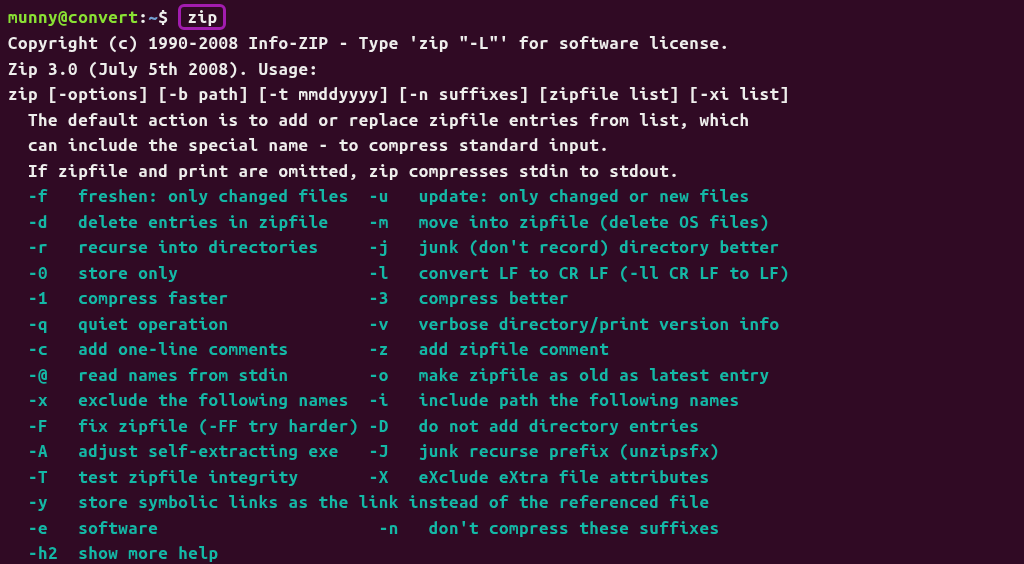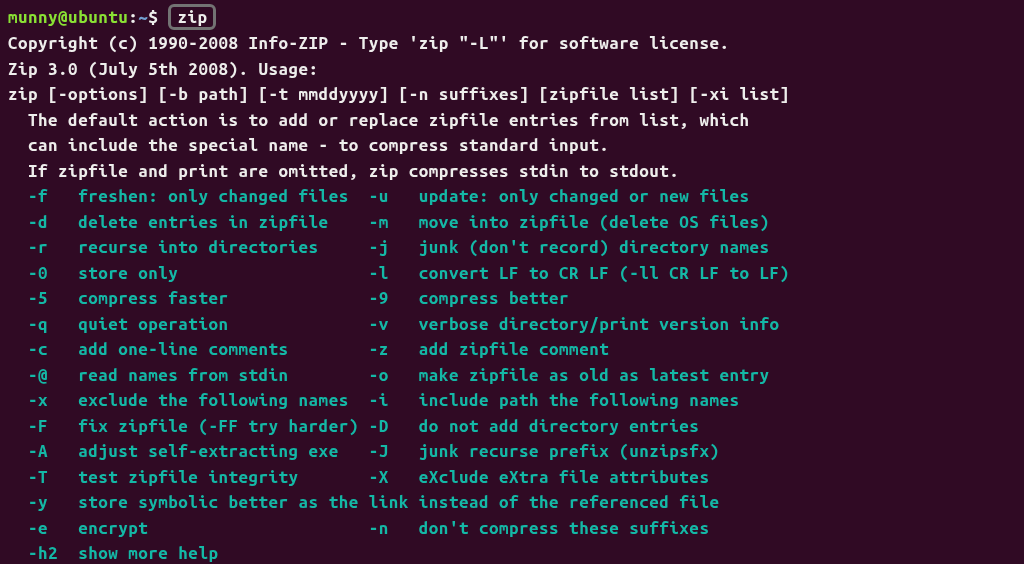"munny@ubuntu" span.user-host { text: munny@ubuntu -> munny@convert }
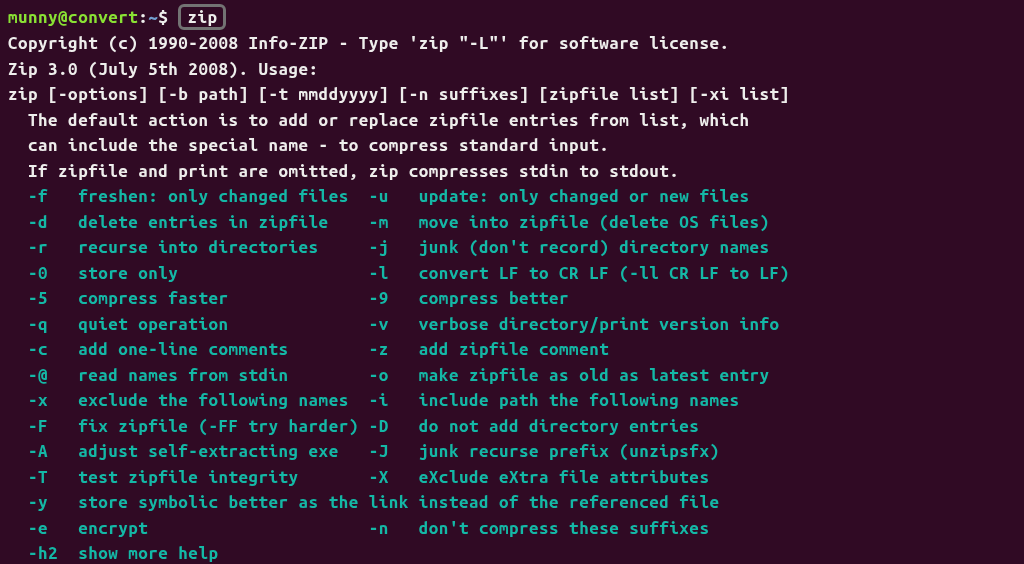"zip" .command { border: 3px solid #737373 -> 3px solid #a21caf }
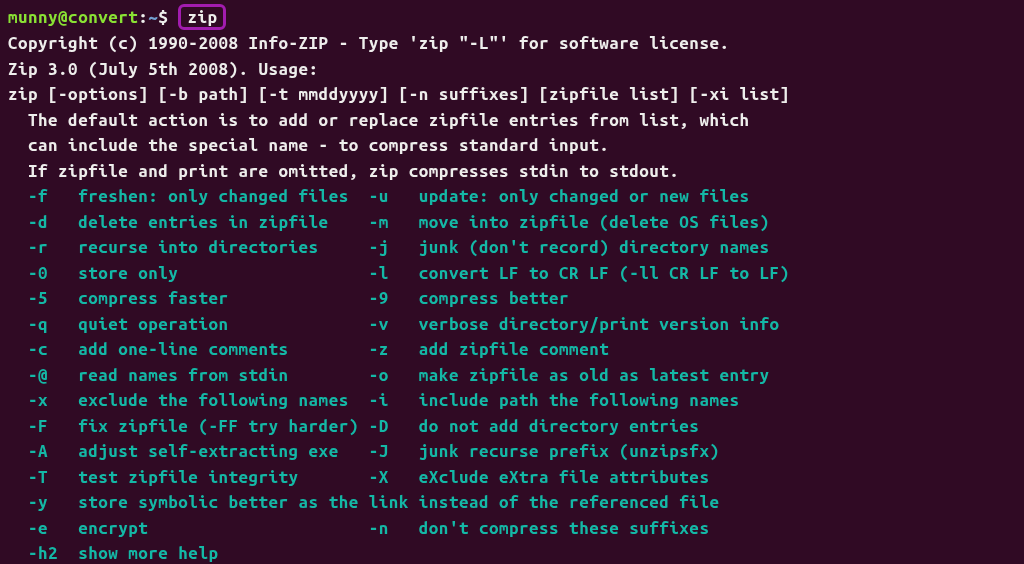"-r recurse into directories -j" div.option-row { text: names -> better }
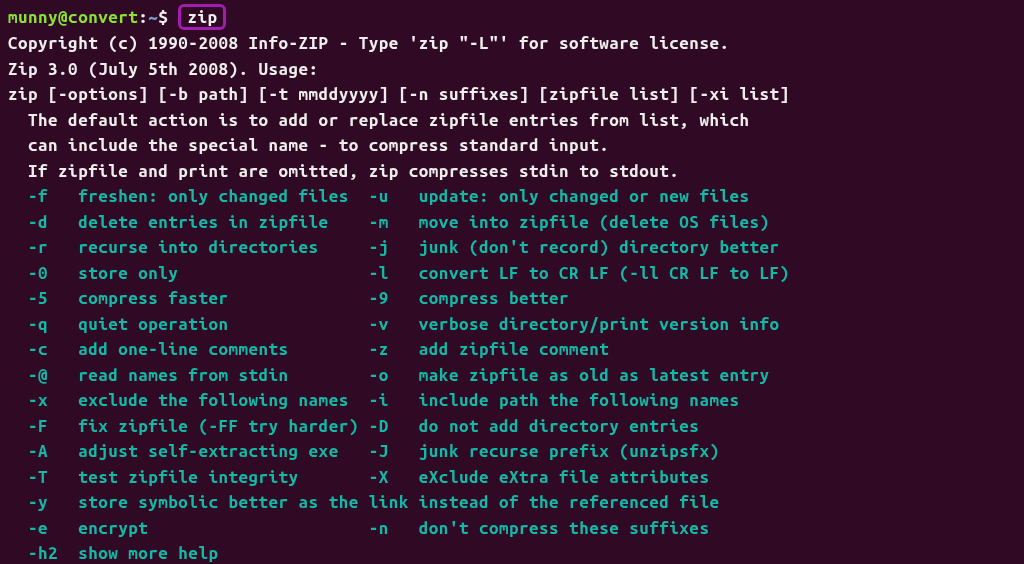"-5 compress faster -9 compress" div.option-row { text: -5   compress faster              -9 -> -1   compress faster              -3 }
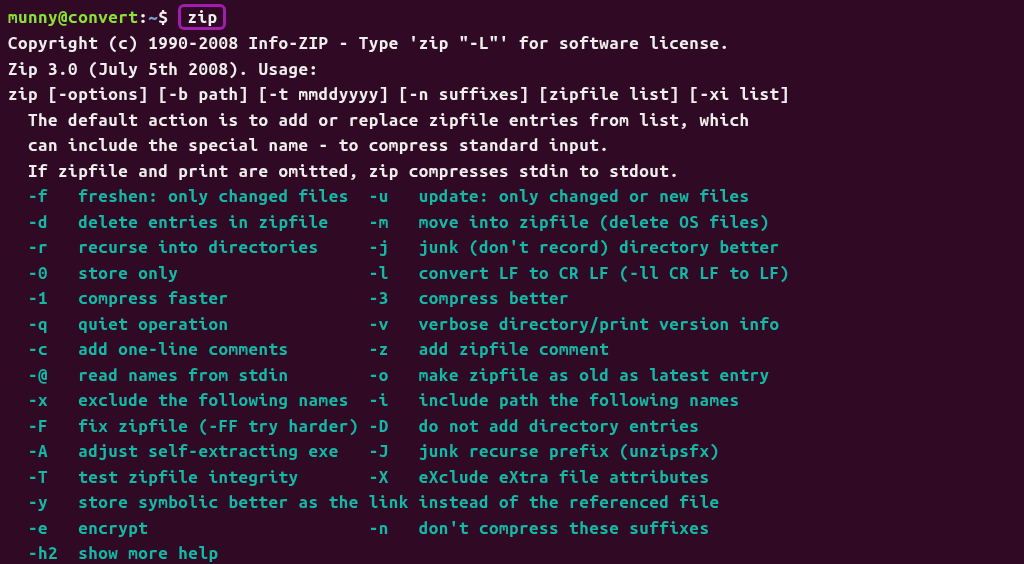"-y store symbolic better as" div.option-row { text: better -> links }
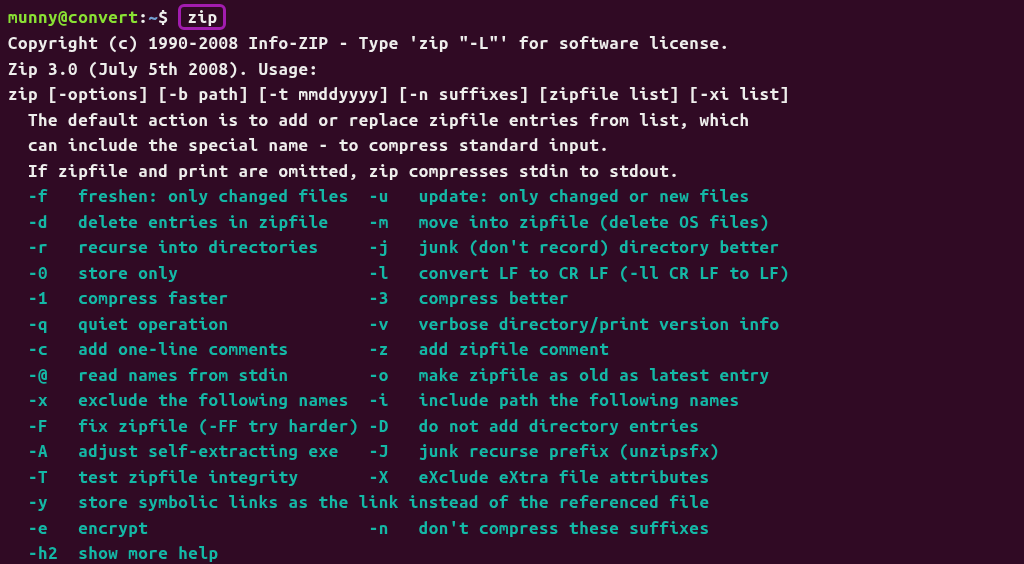"-e encrypt -n don't compress" div.option-row { text: encrypt -> software }
